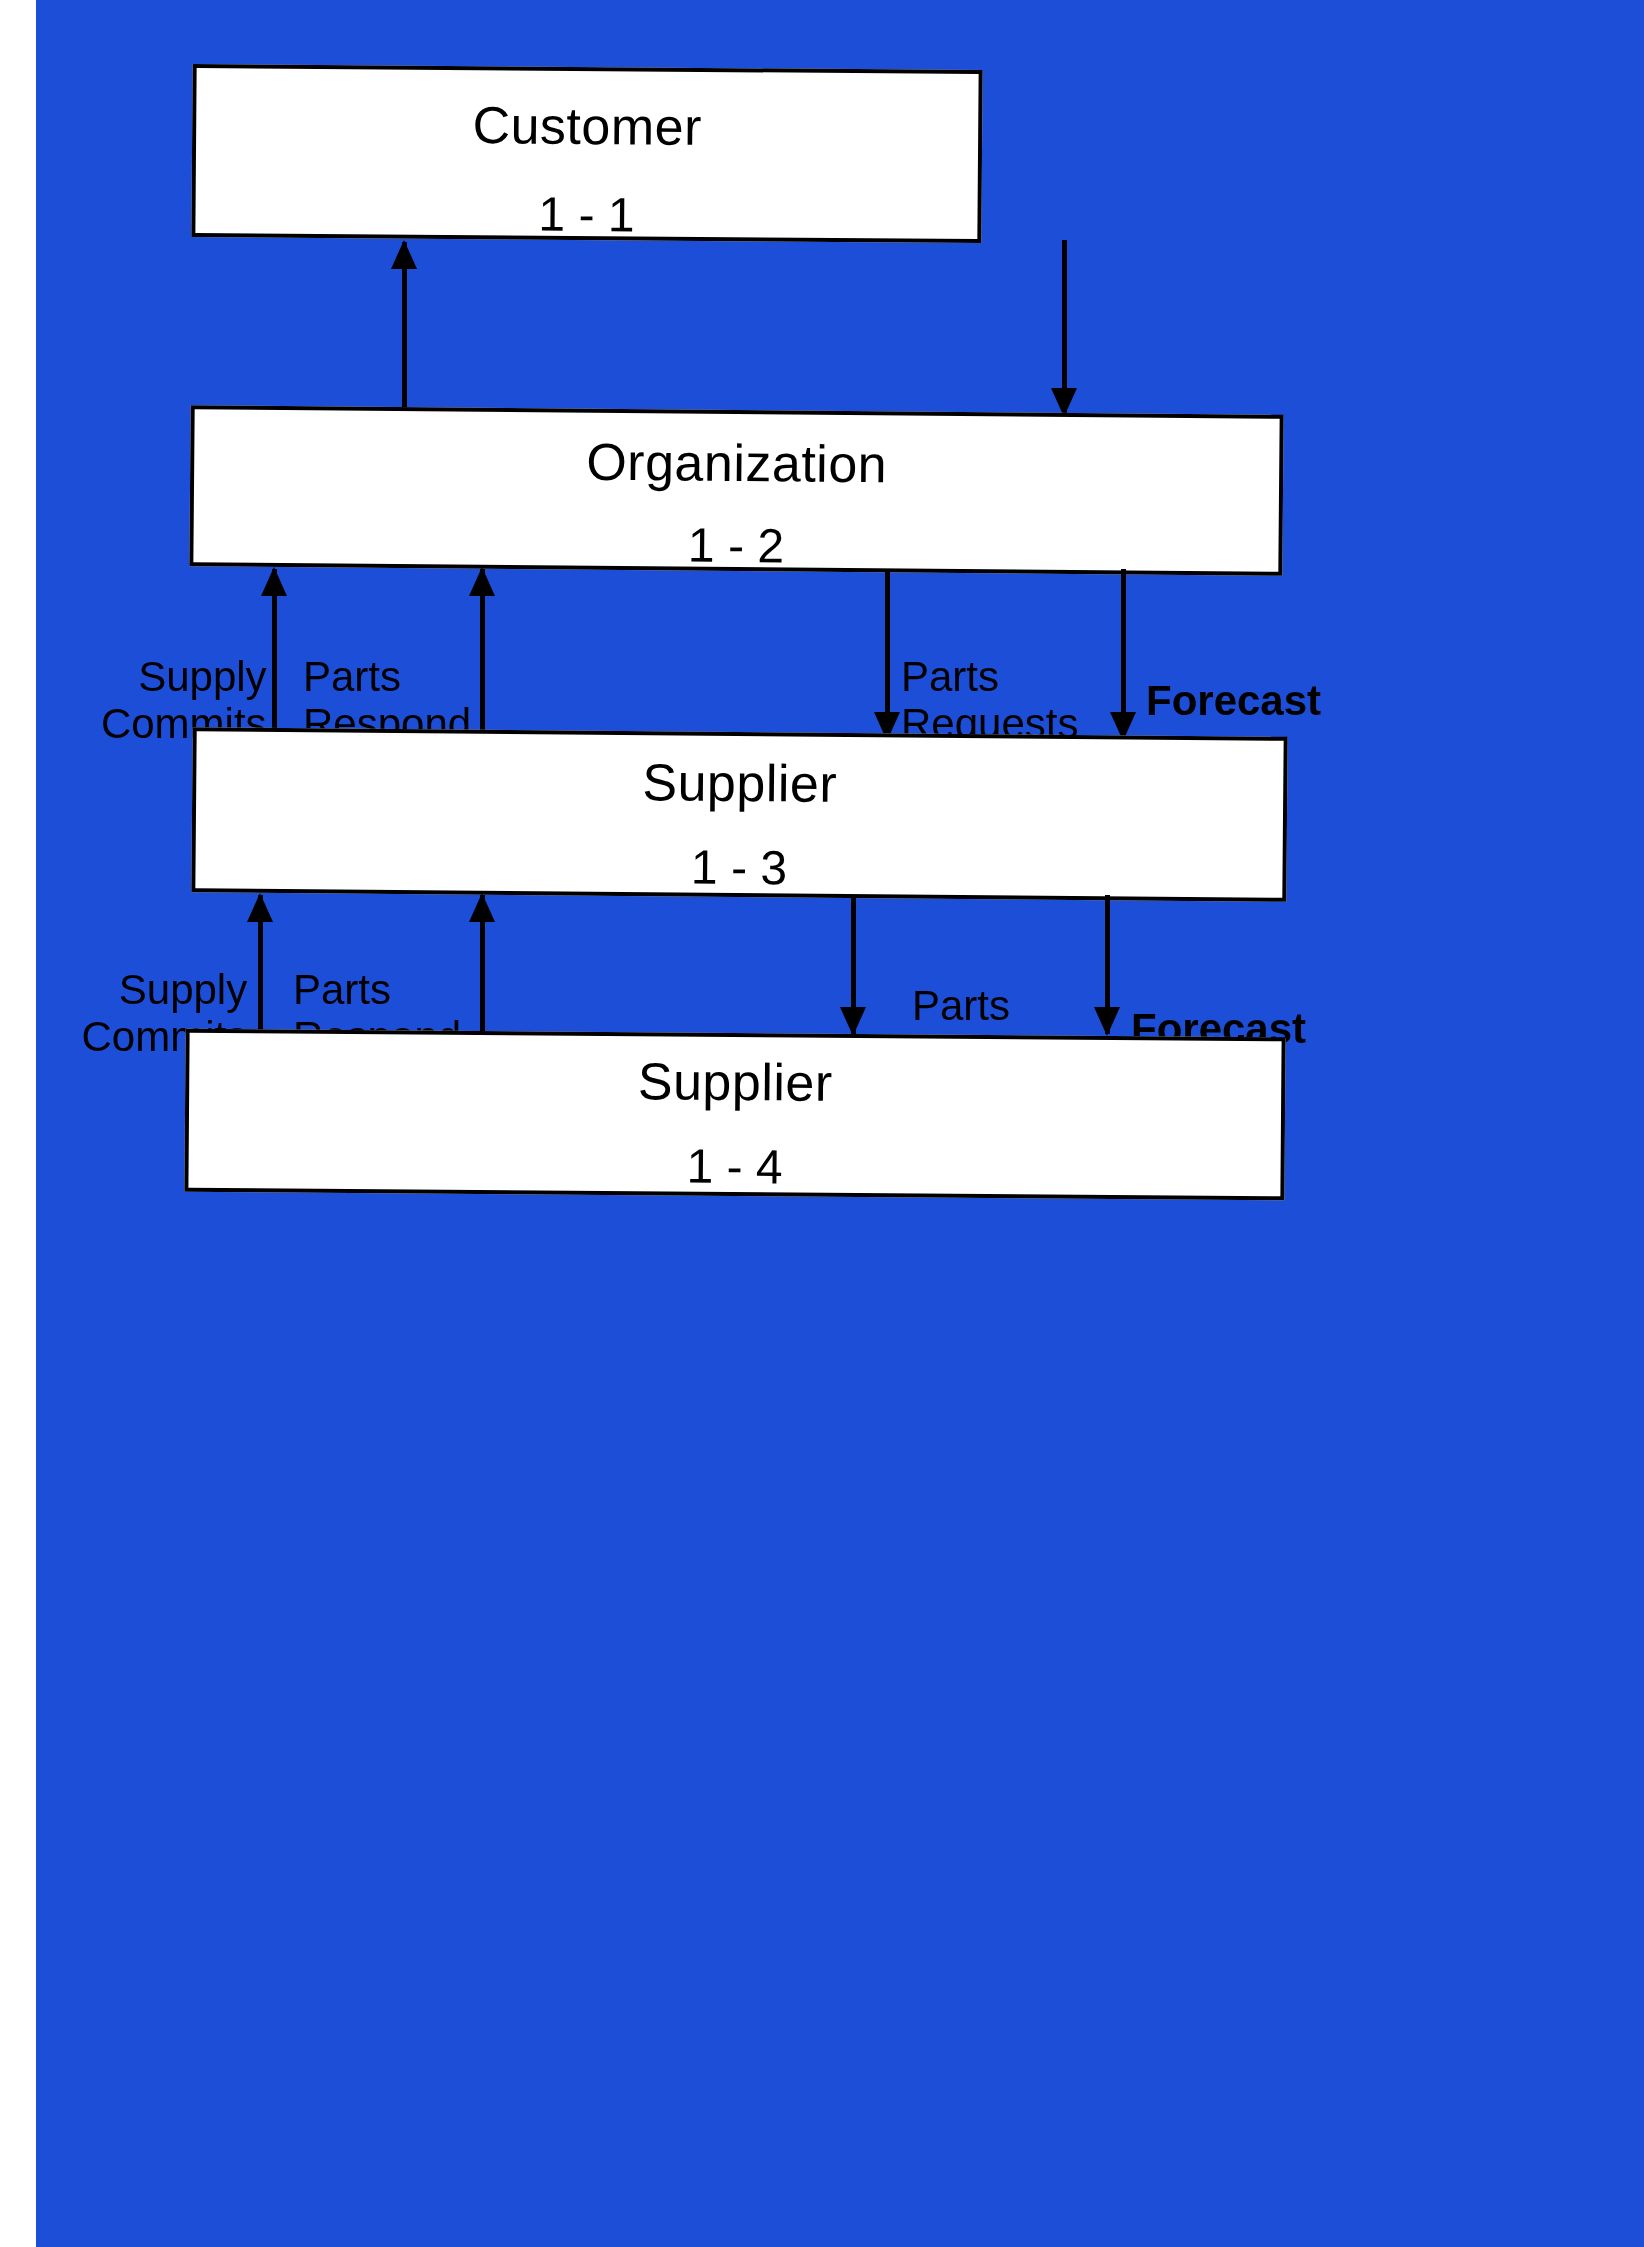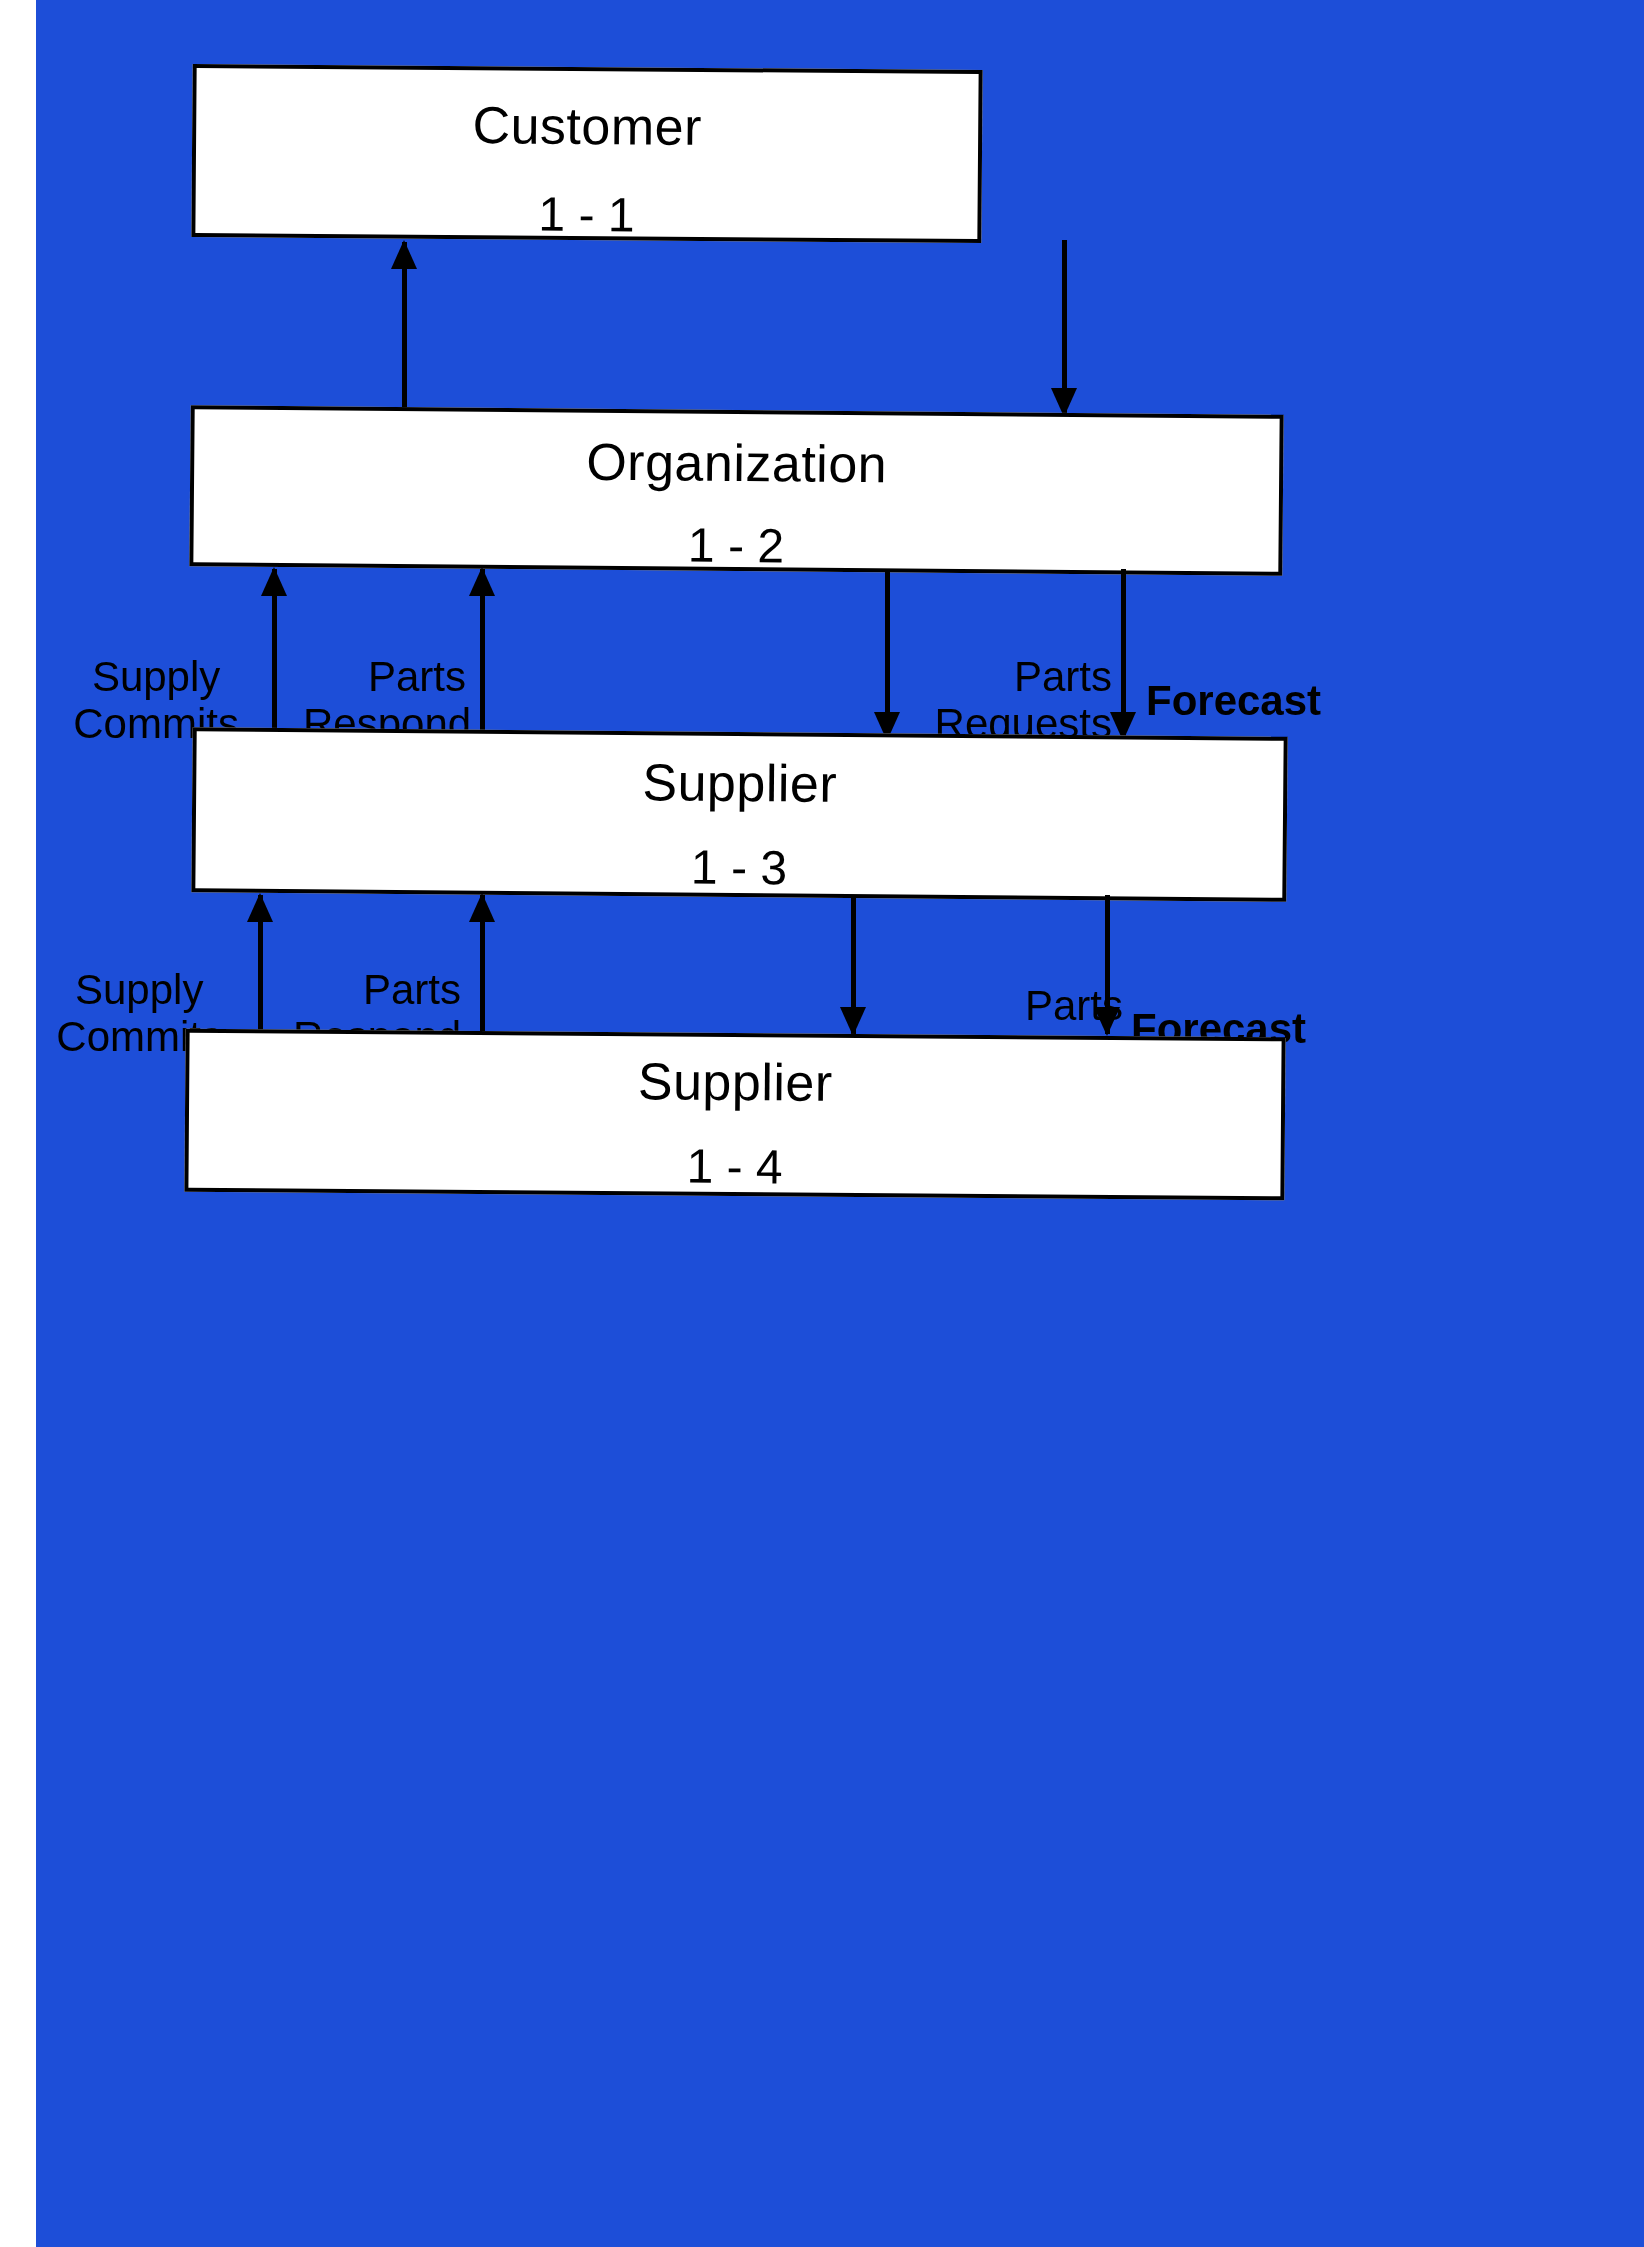"Supply" .edge-label.right-align { text-align: center -> right }
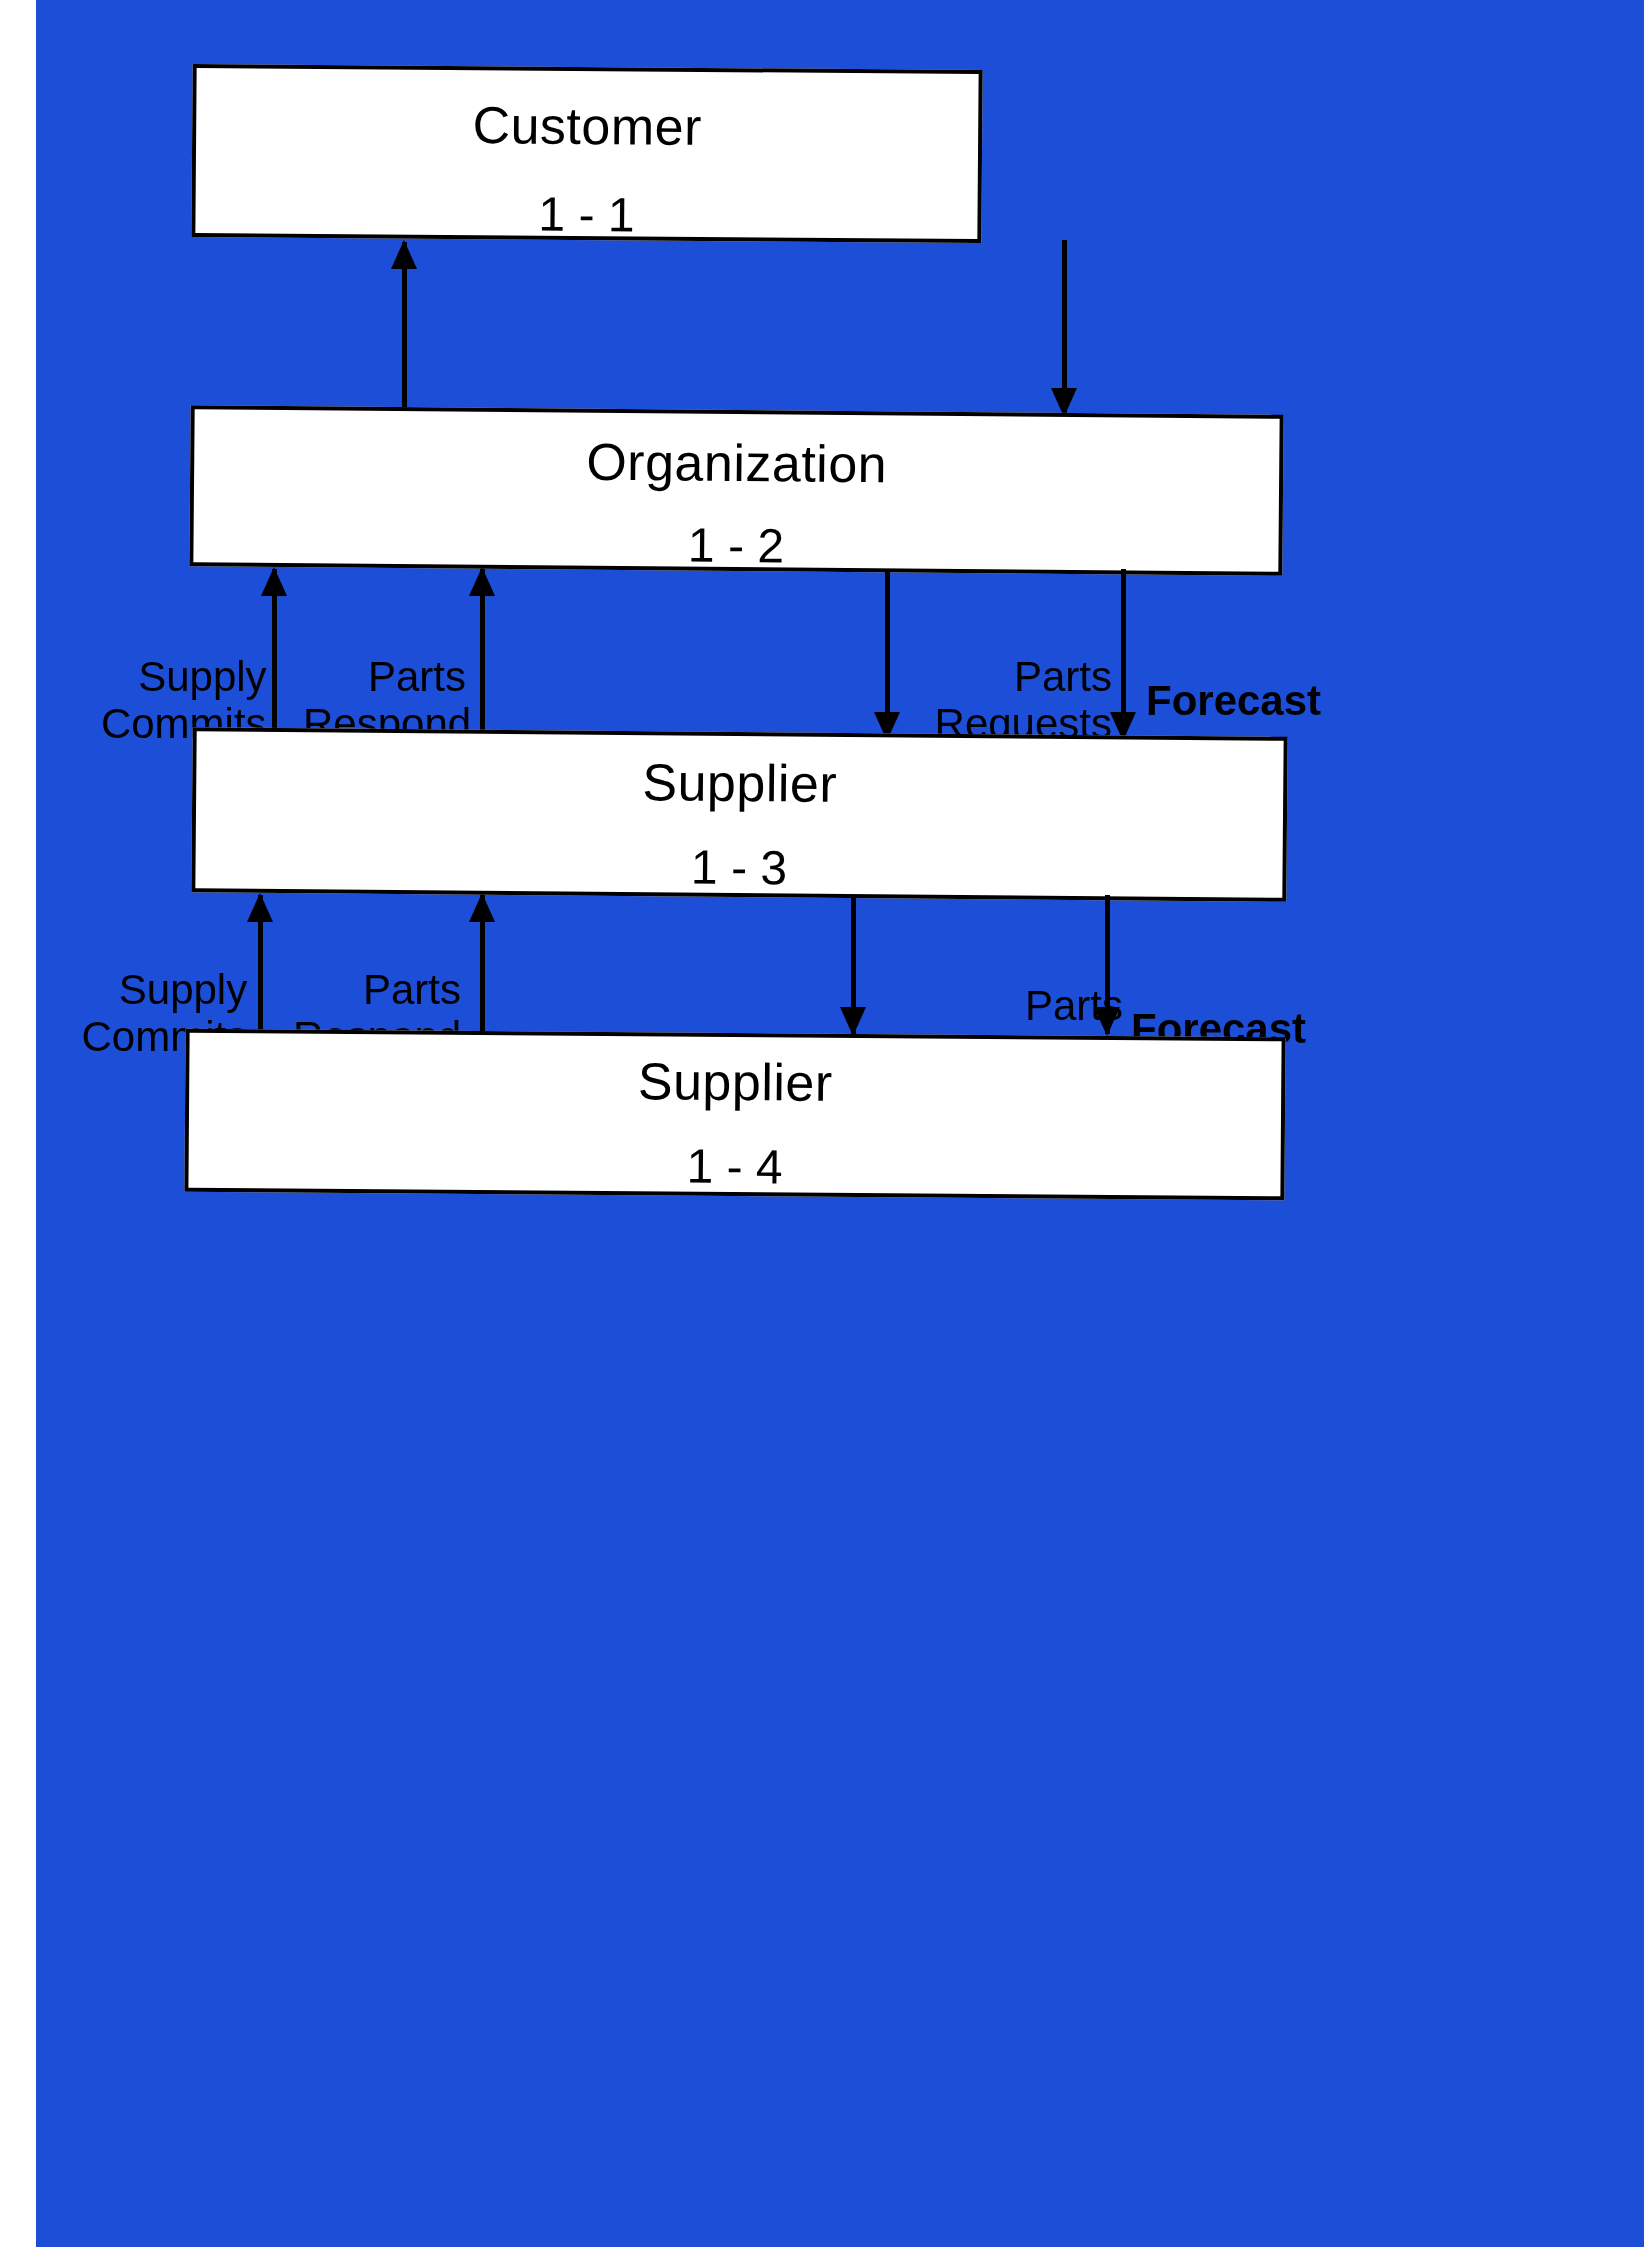"Parts" .edge-label.center-align { text-align: right -> left }
